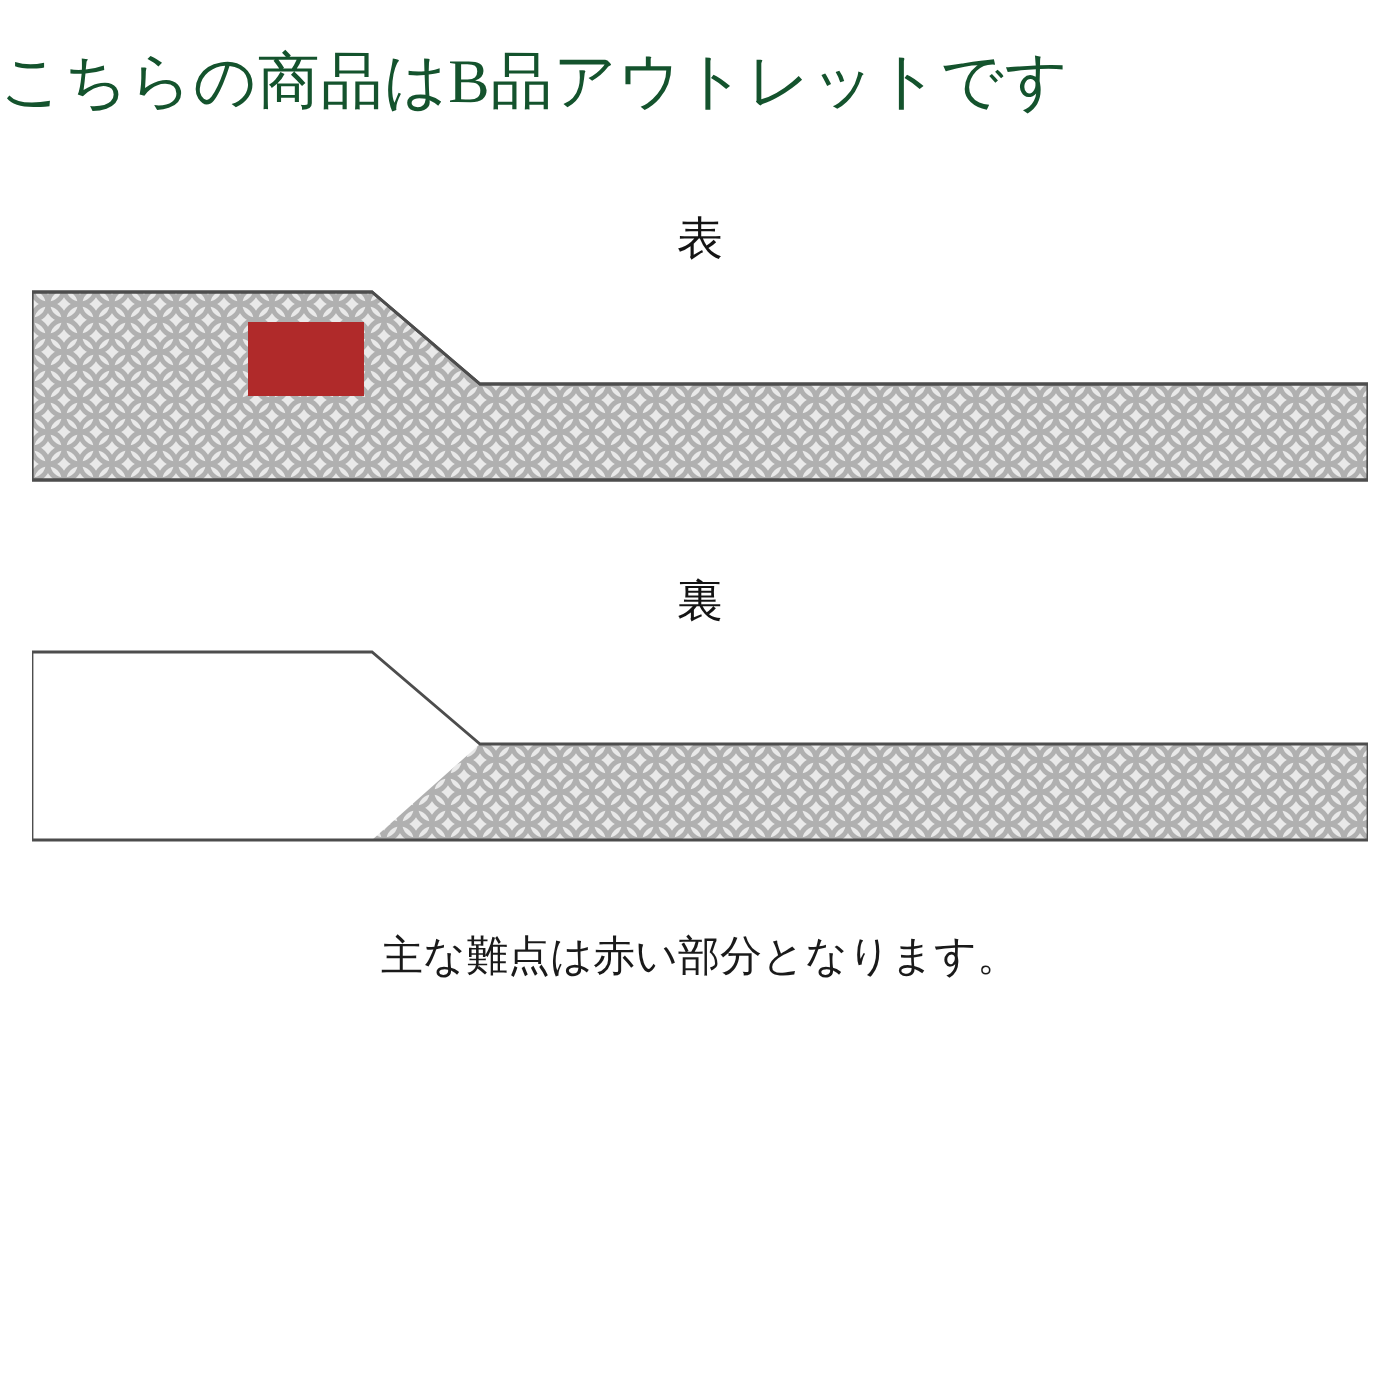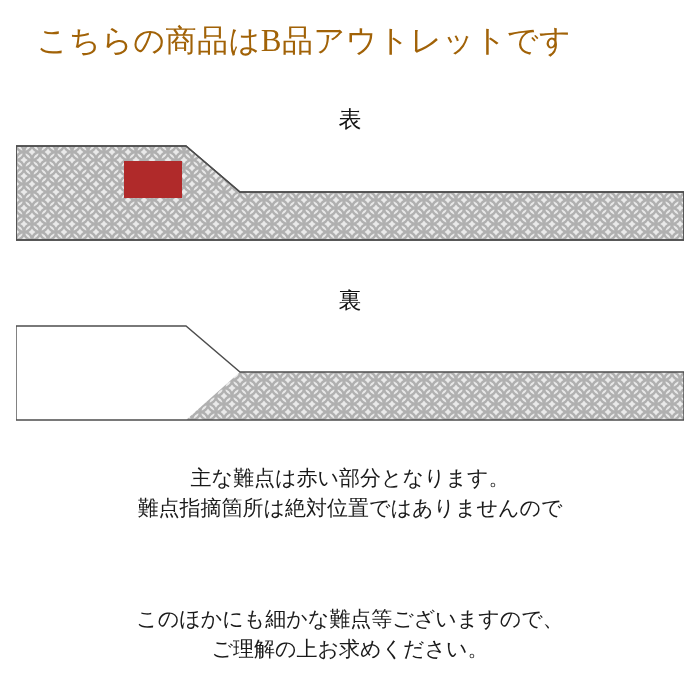"こちらの商品はB品アウトレットです" .title { color: #a16207 -> #14532d; text-align: center -> none }
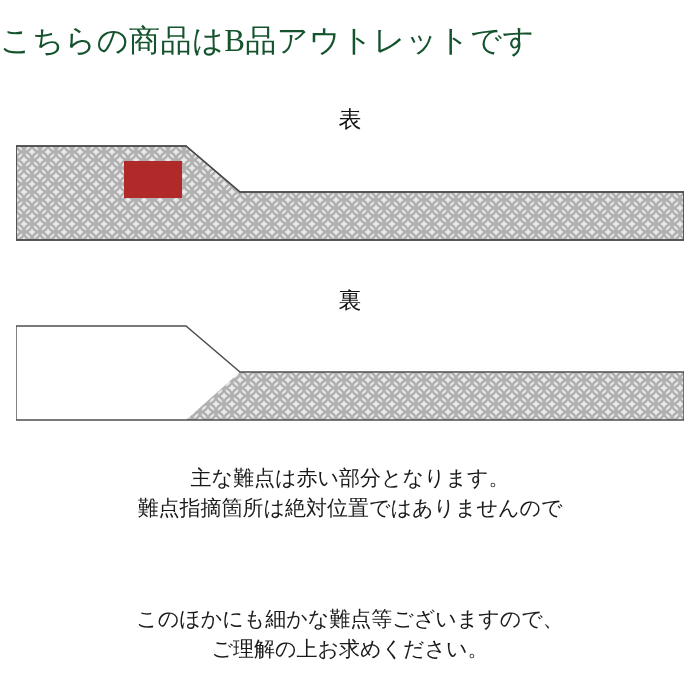"難点指摘箇所は絶対位置ではありませんので" div { html: <div>難点指摘箇所は絶対位置ではありませんので</div> -> none }
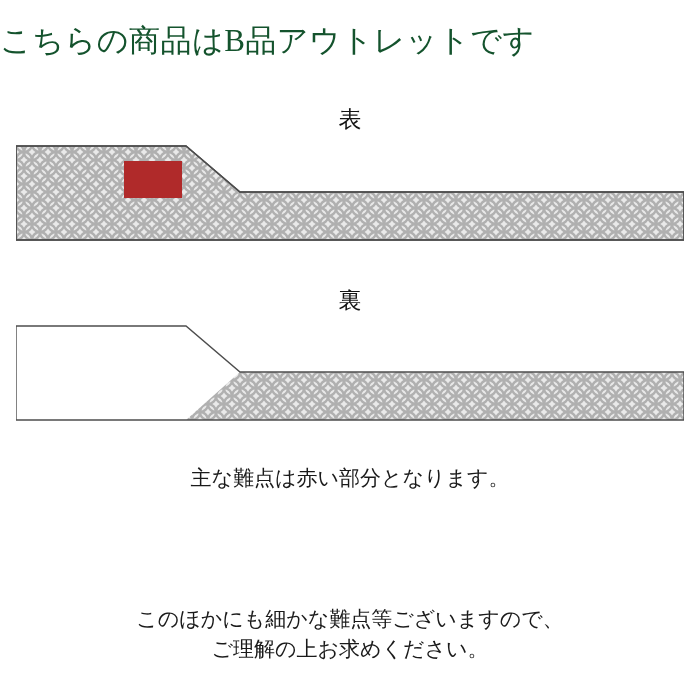"このほかにも細かな難点等ございますので、" div.caption { html: <div> <div>このほかにも細かな難点等ございますので、</div> <div>ご理解の上お求めください。</div> </div> -> none }
